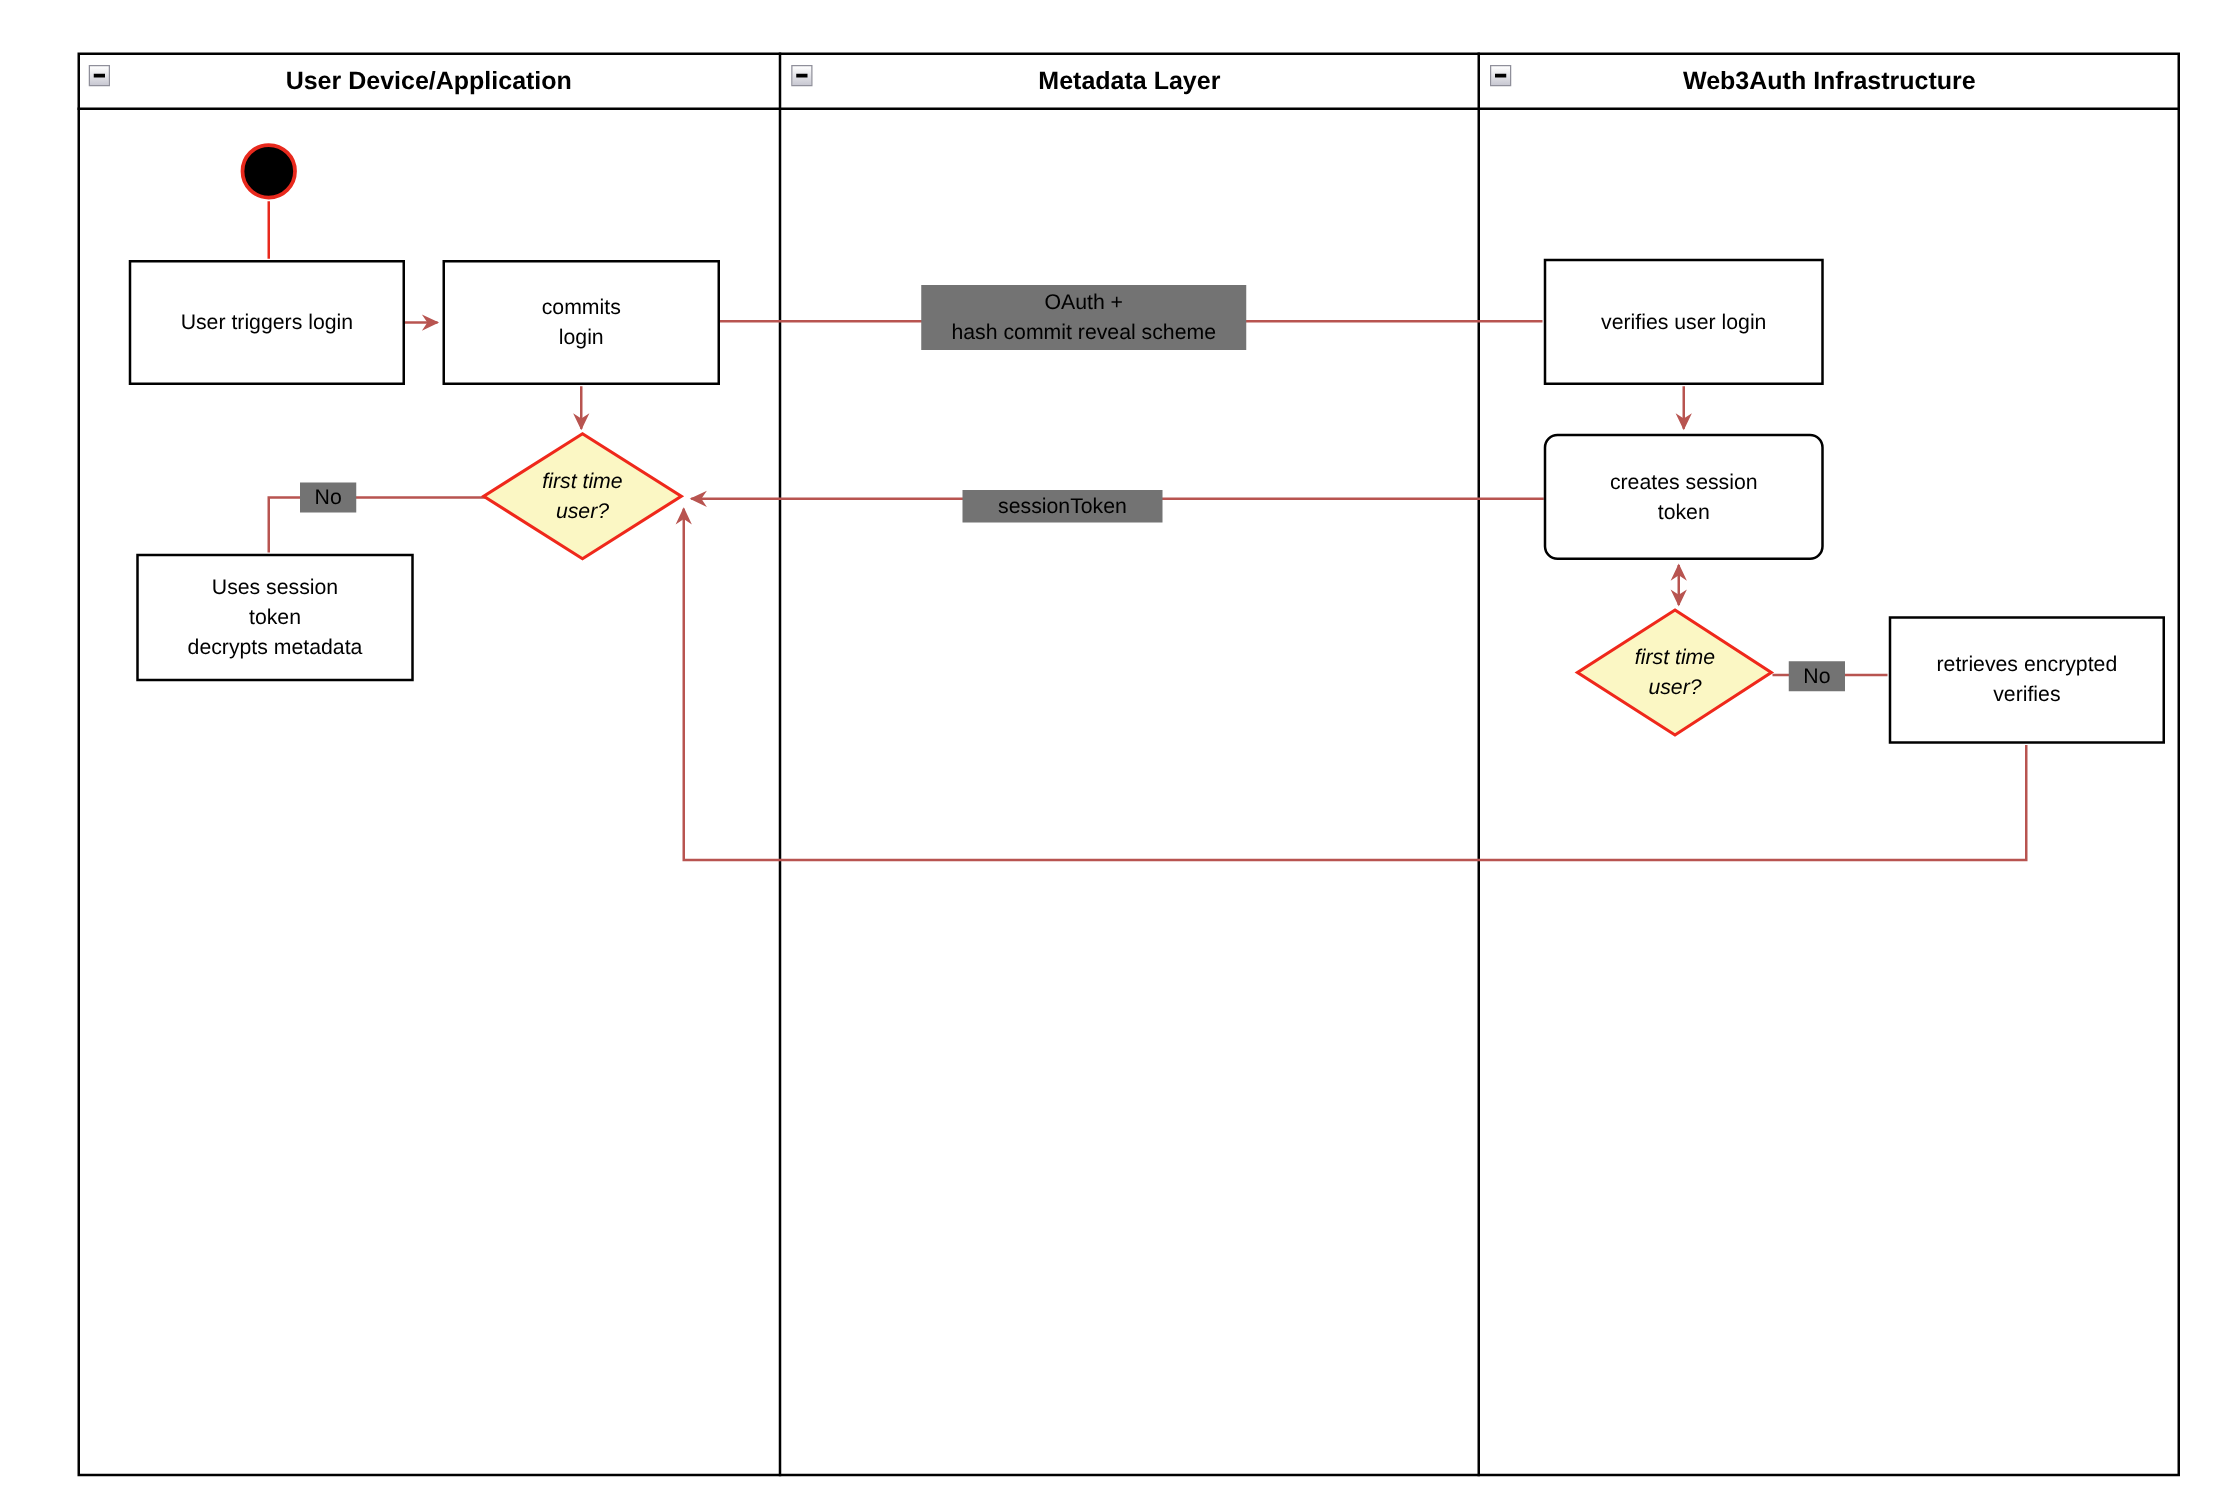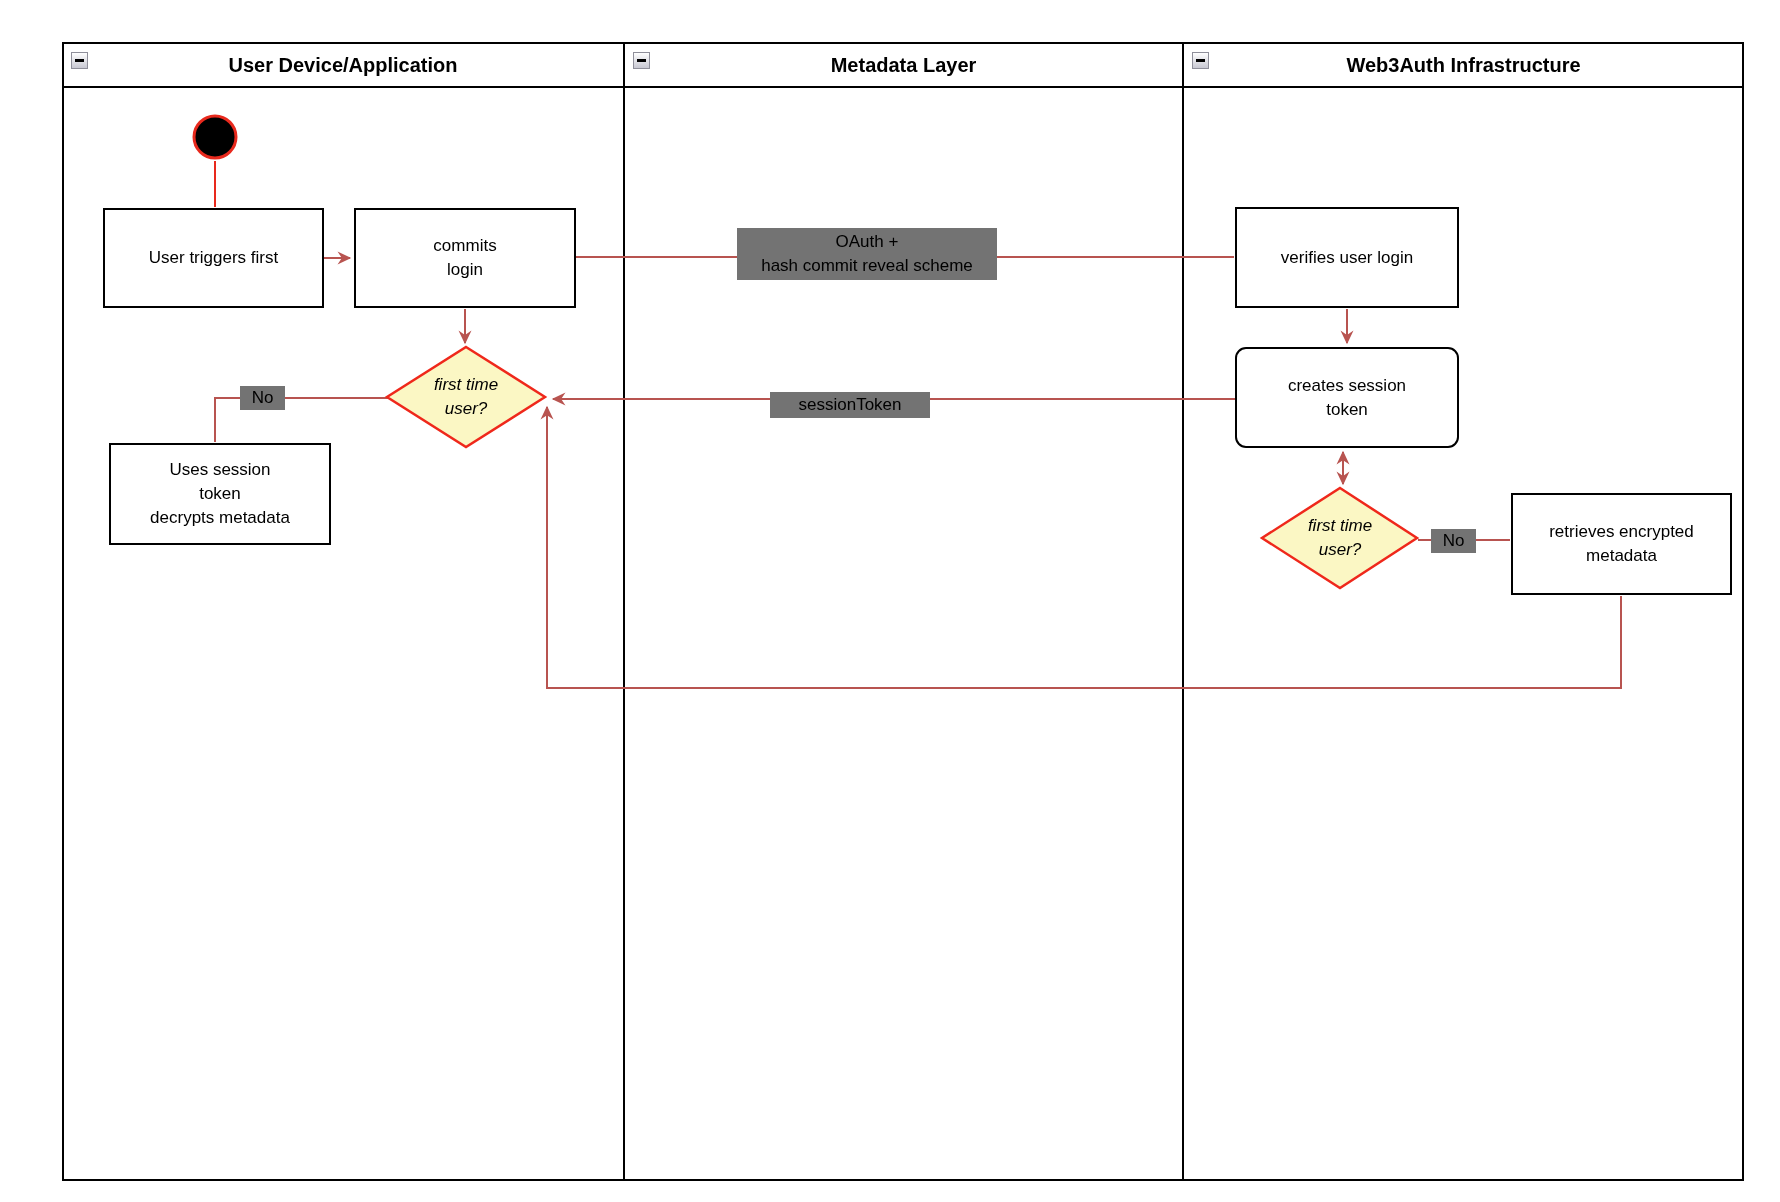"User triggers first" span { text: first -> login }
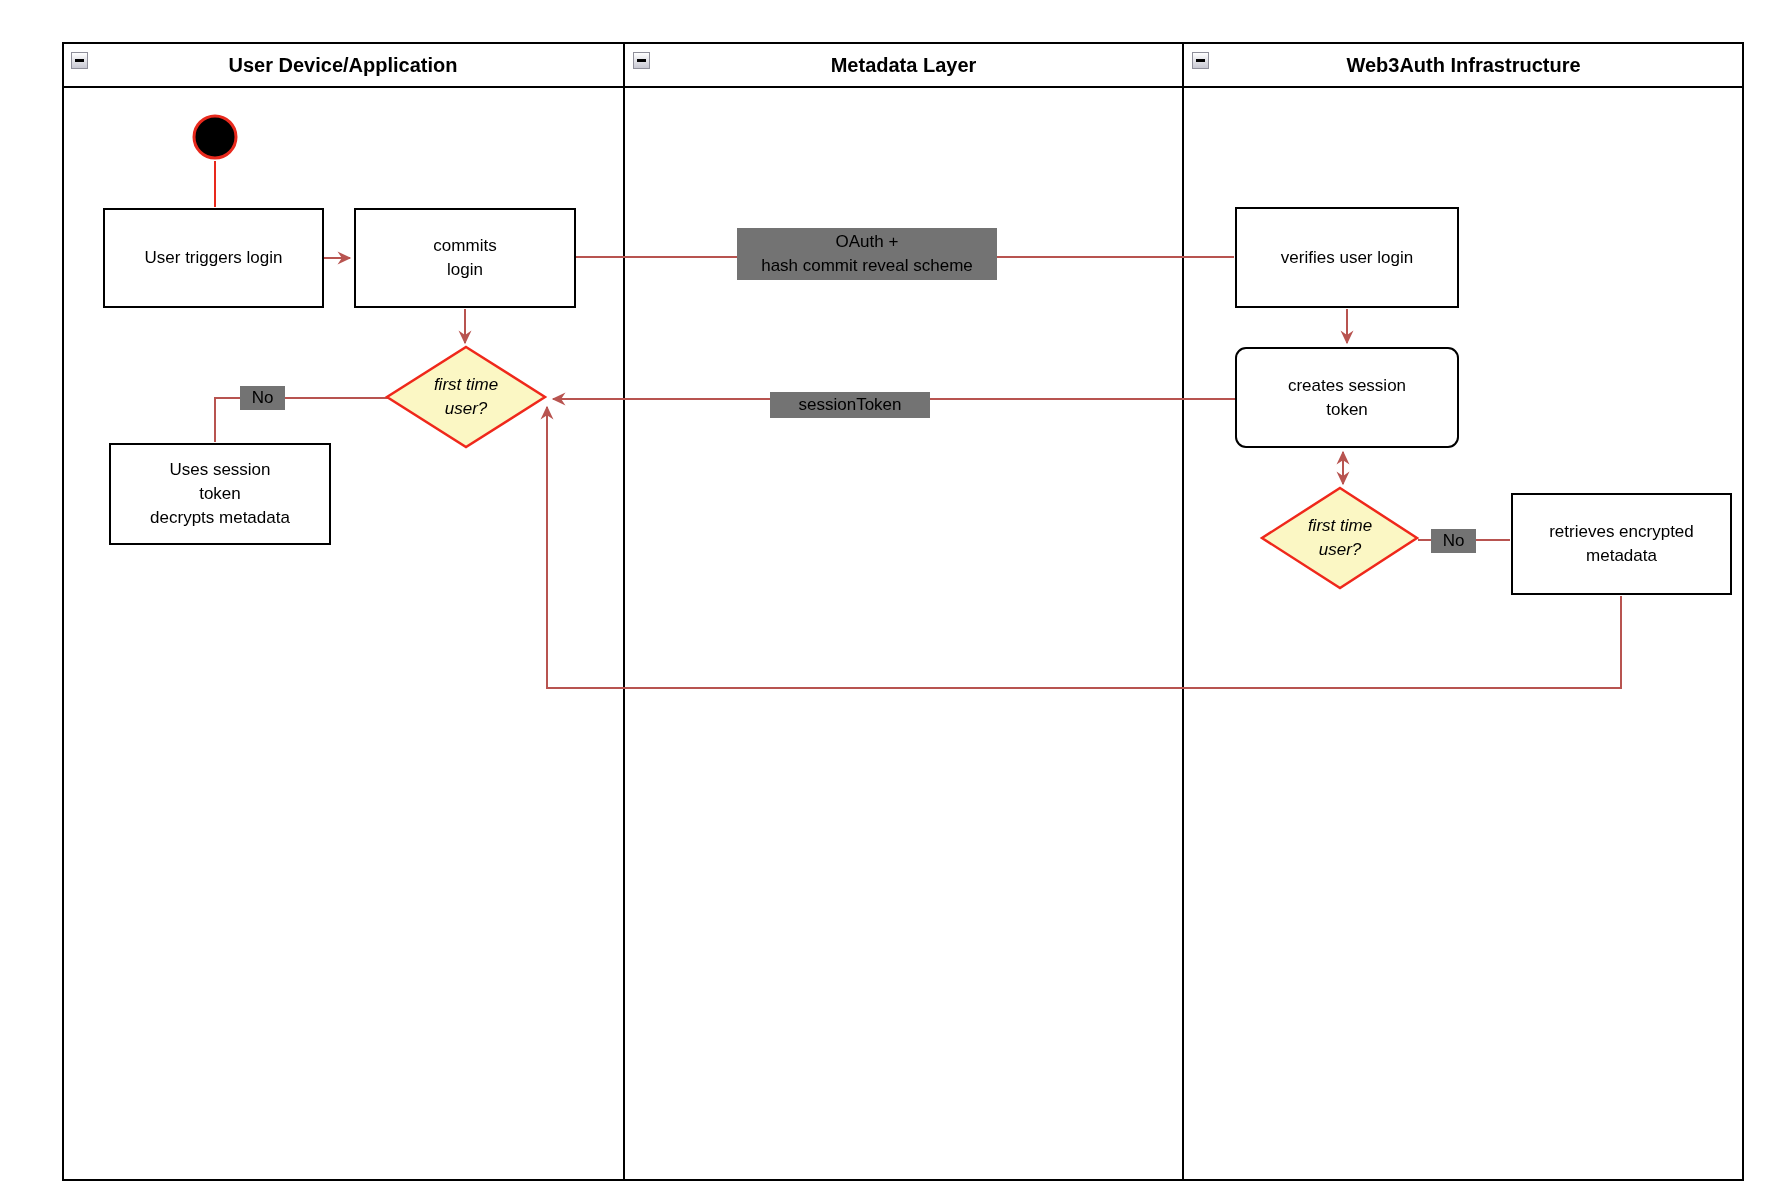"retrieves encrypted" span { text: metadata -> verifies }
